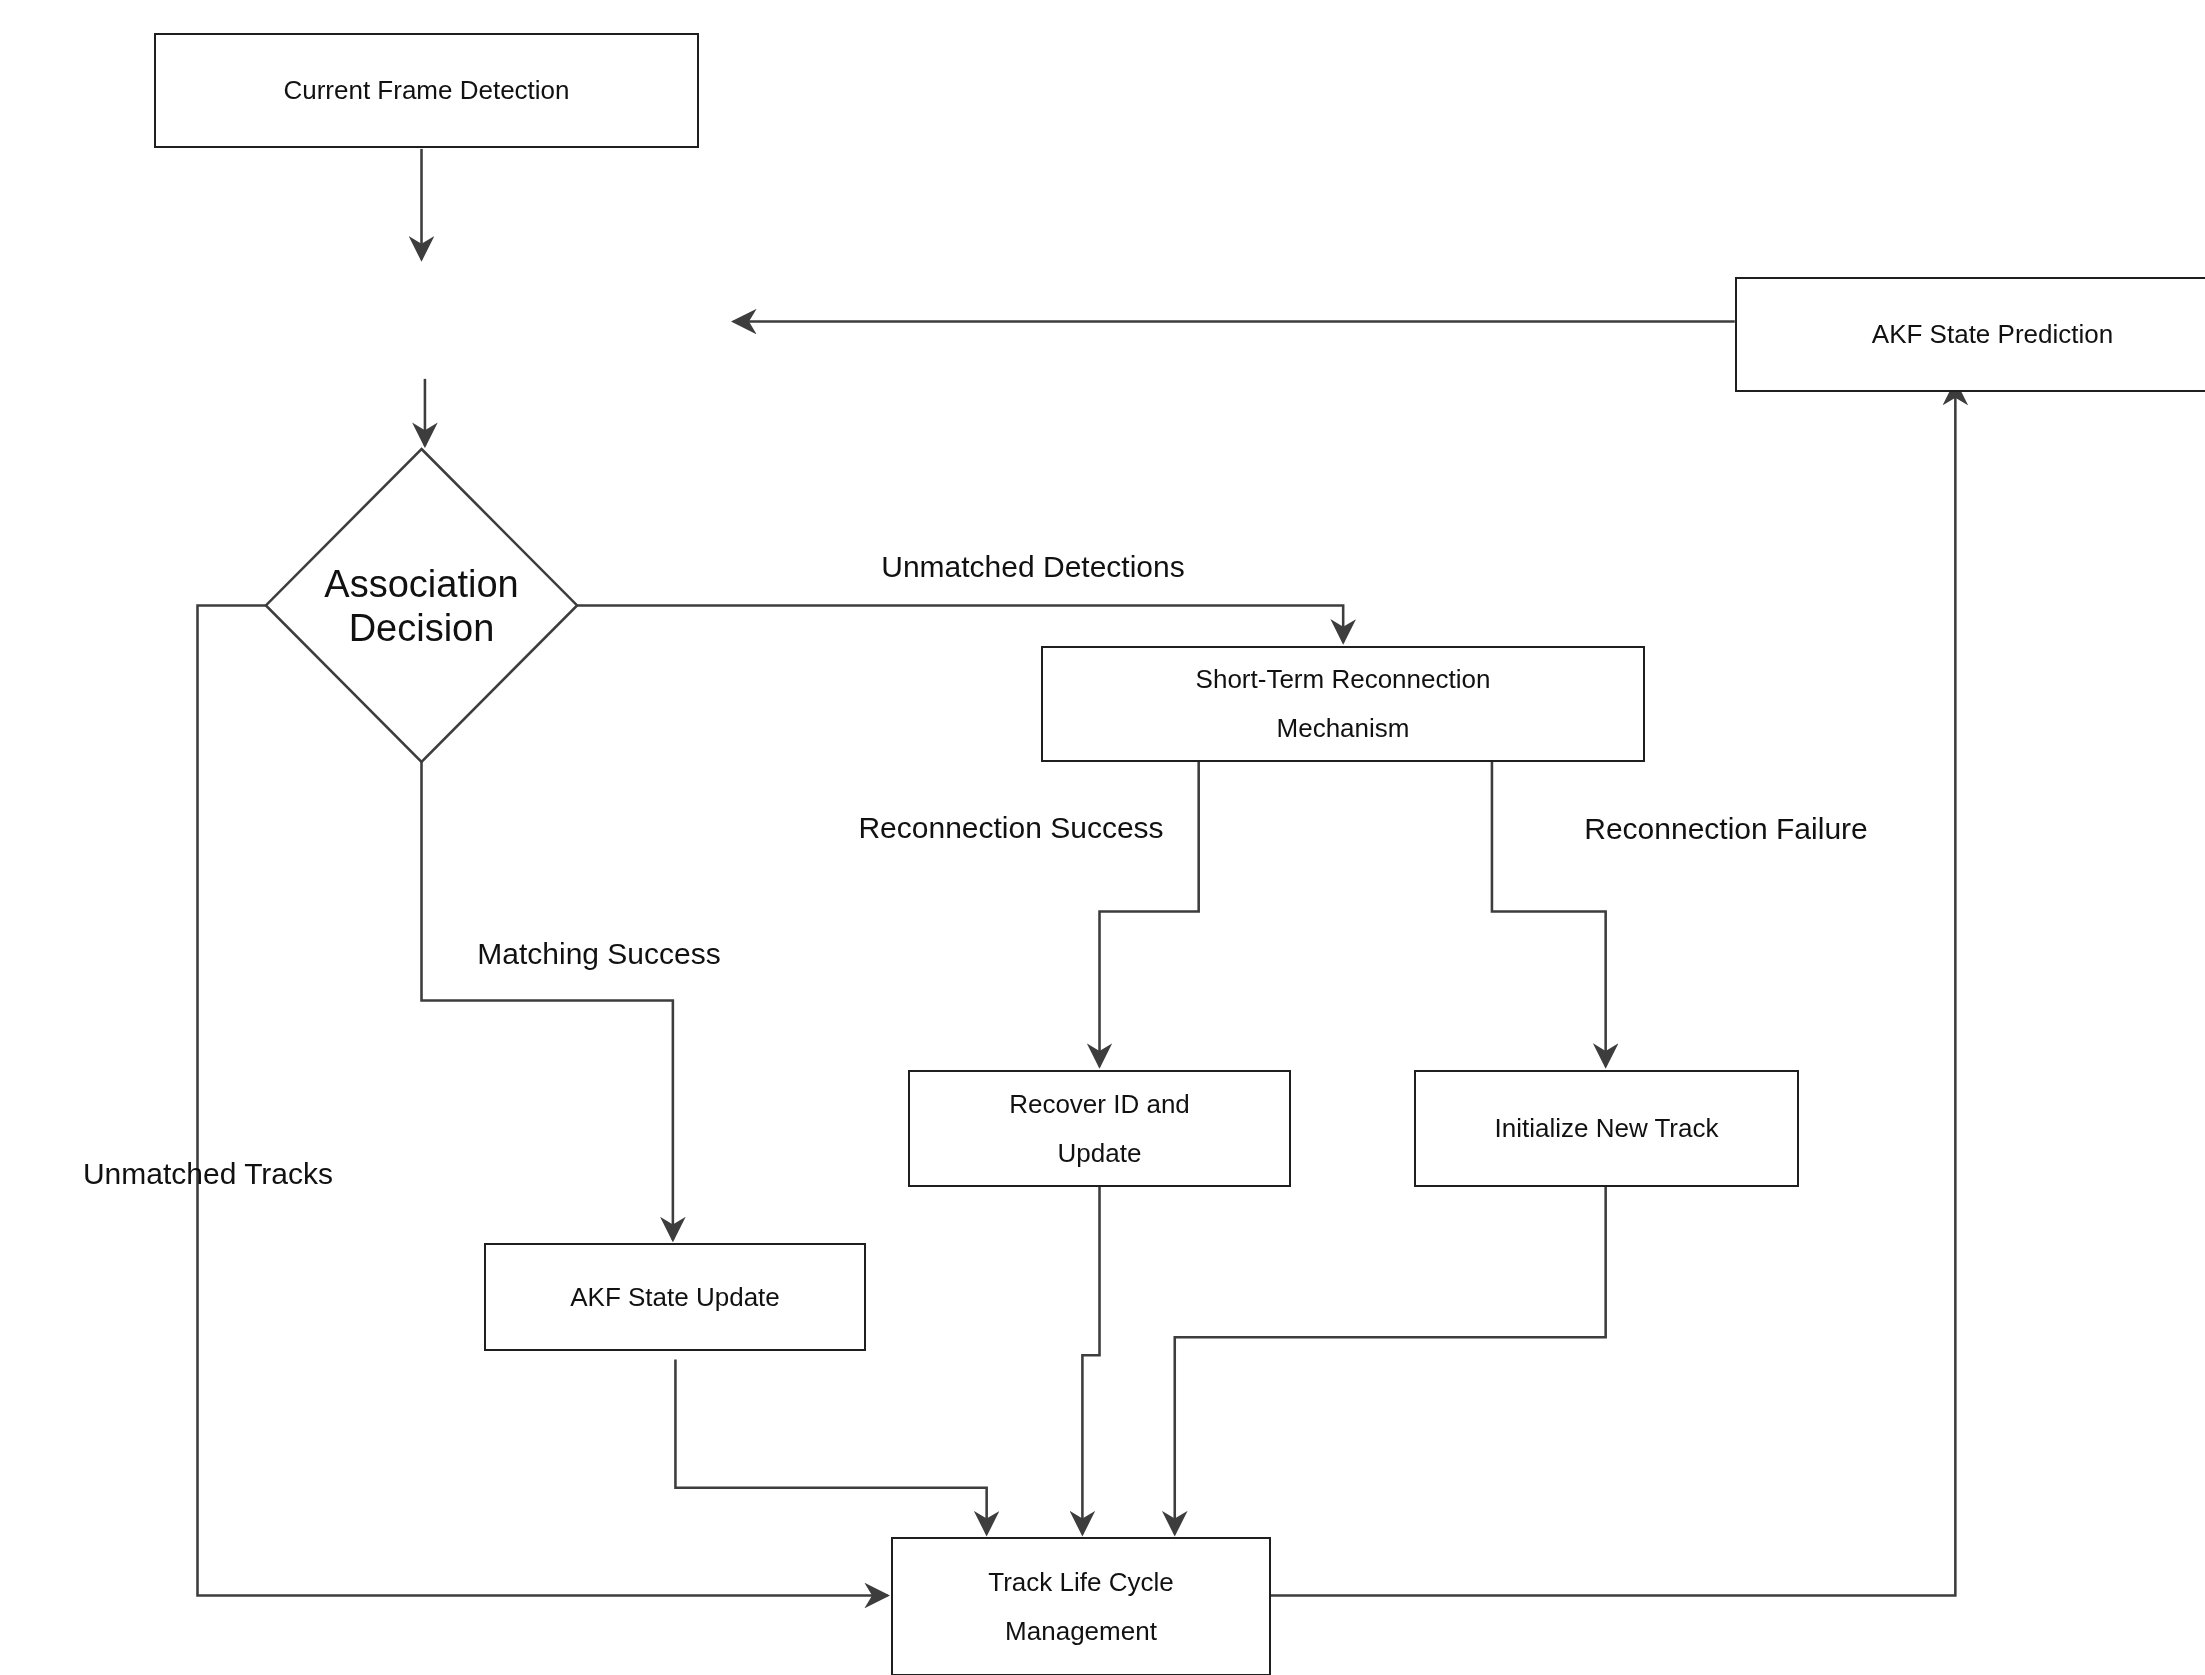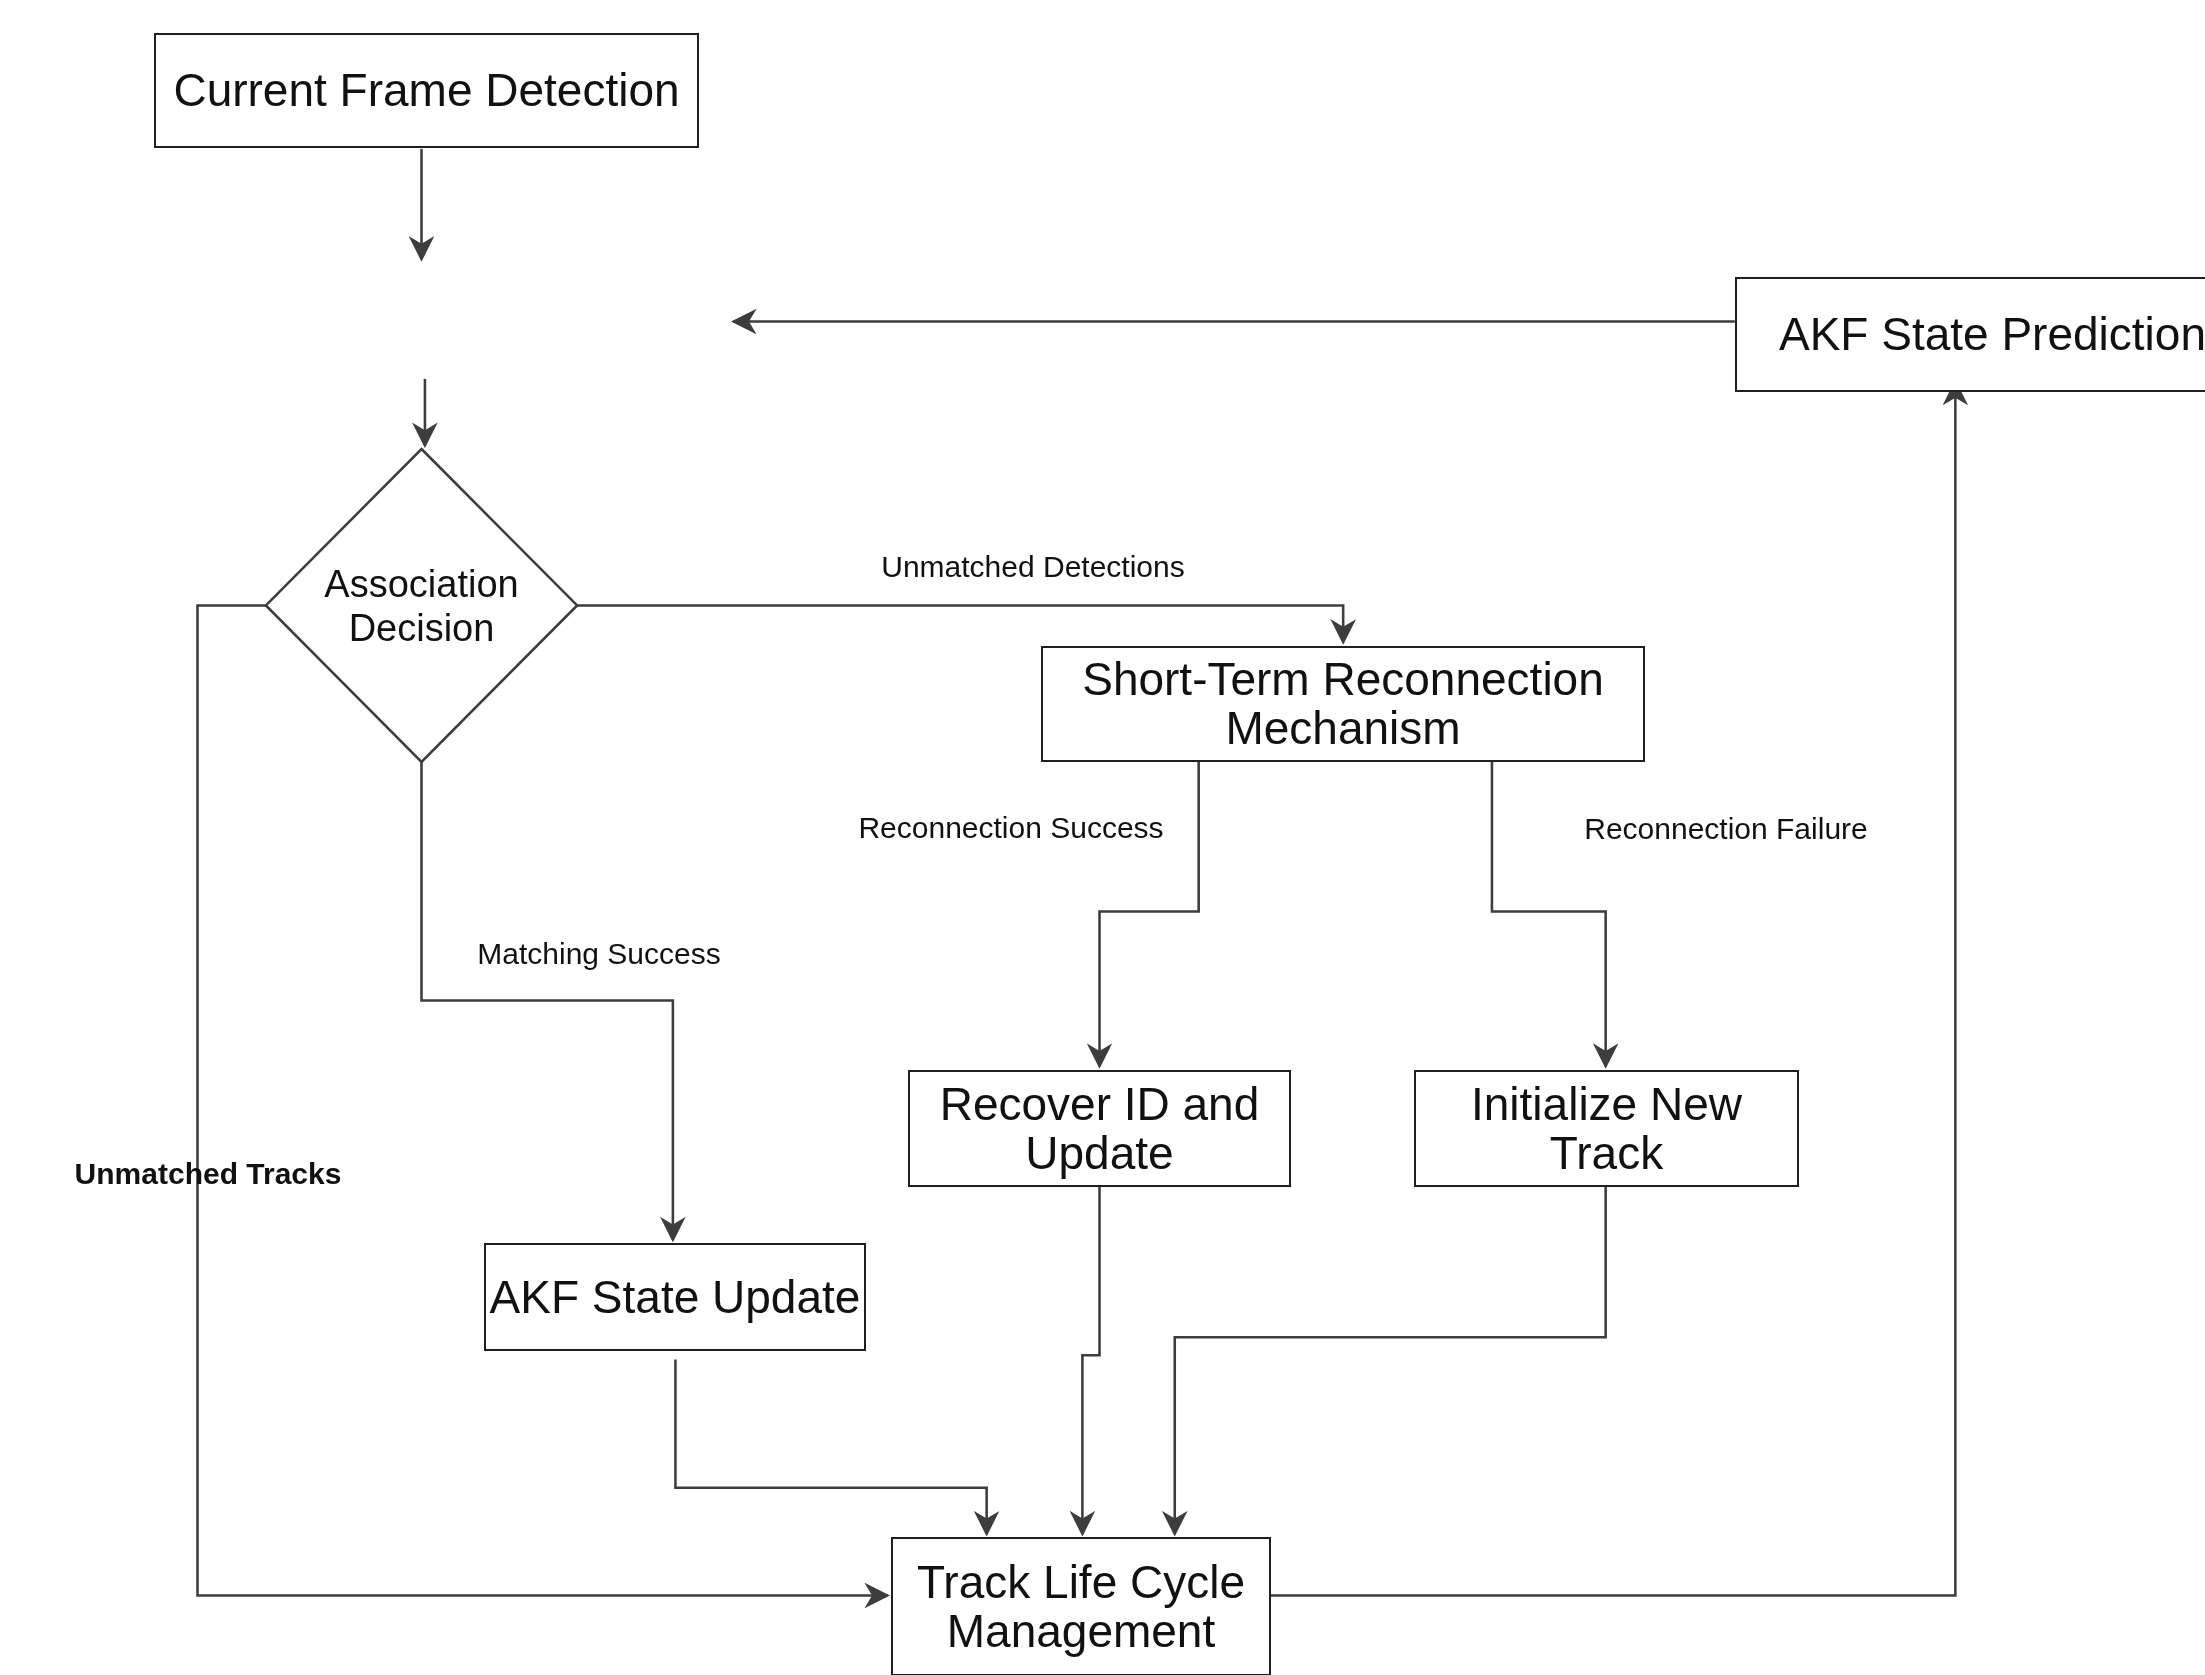"Current Frame Detection" .node { font-size: 46px -> 26px }
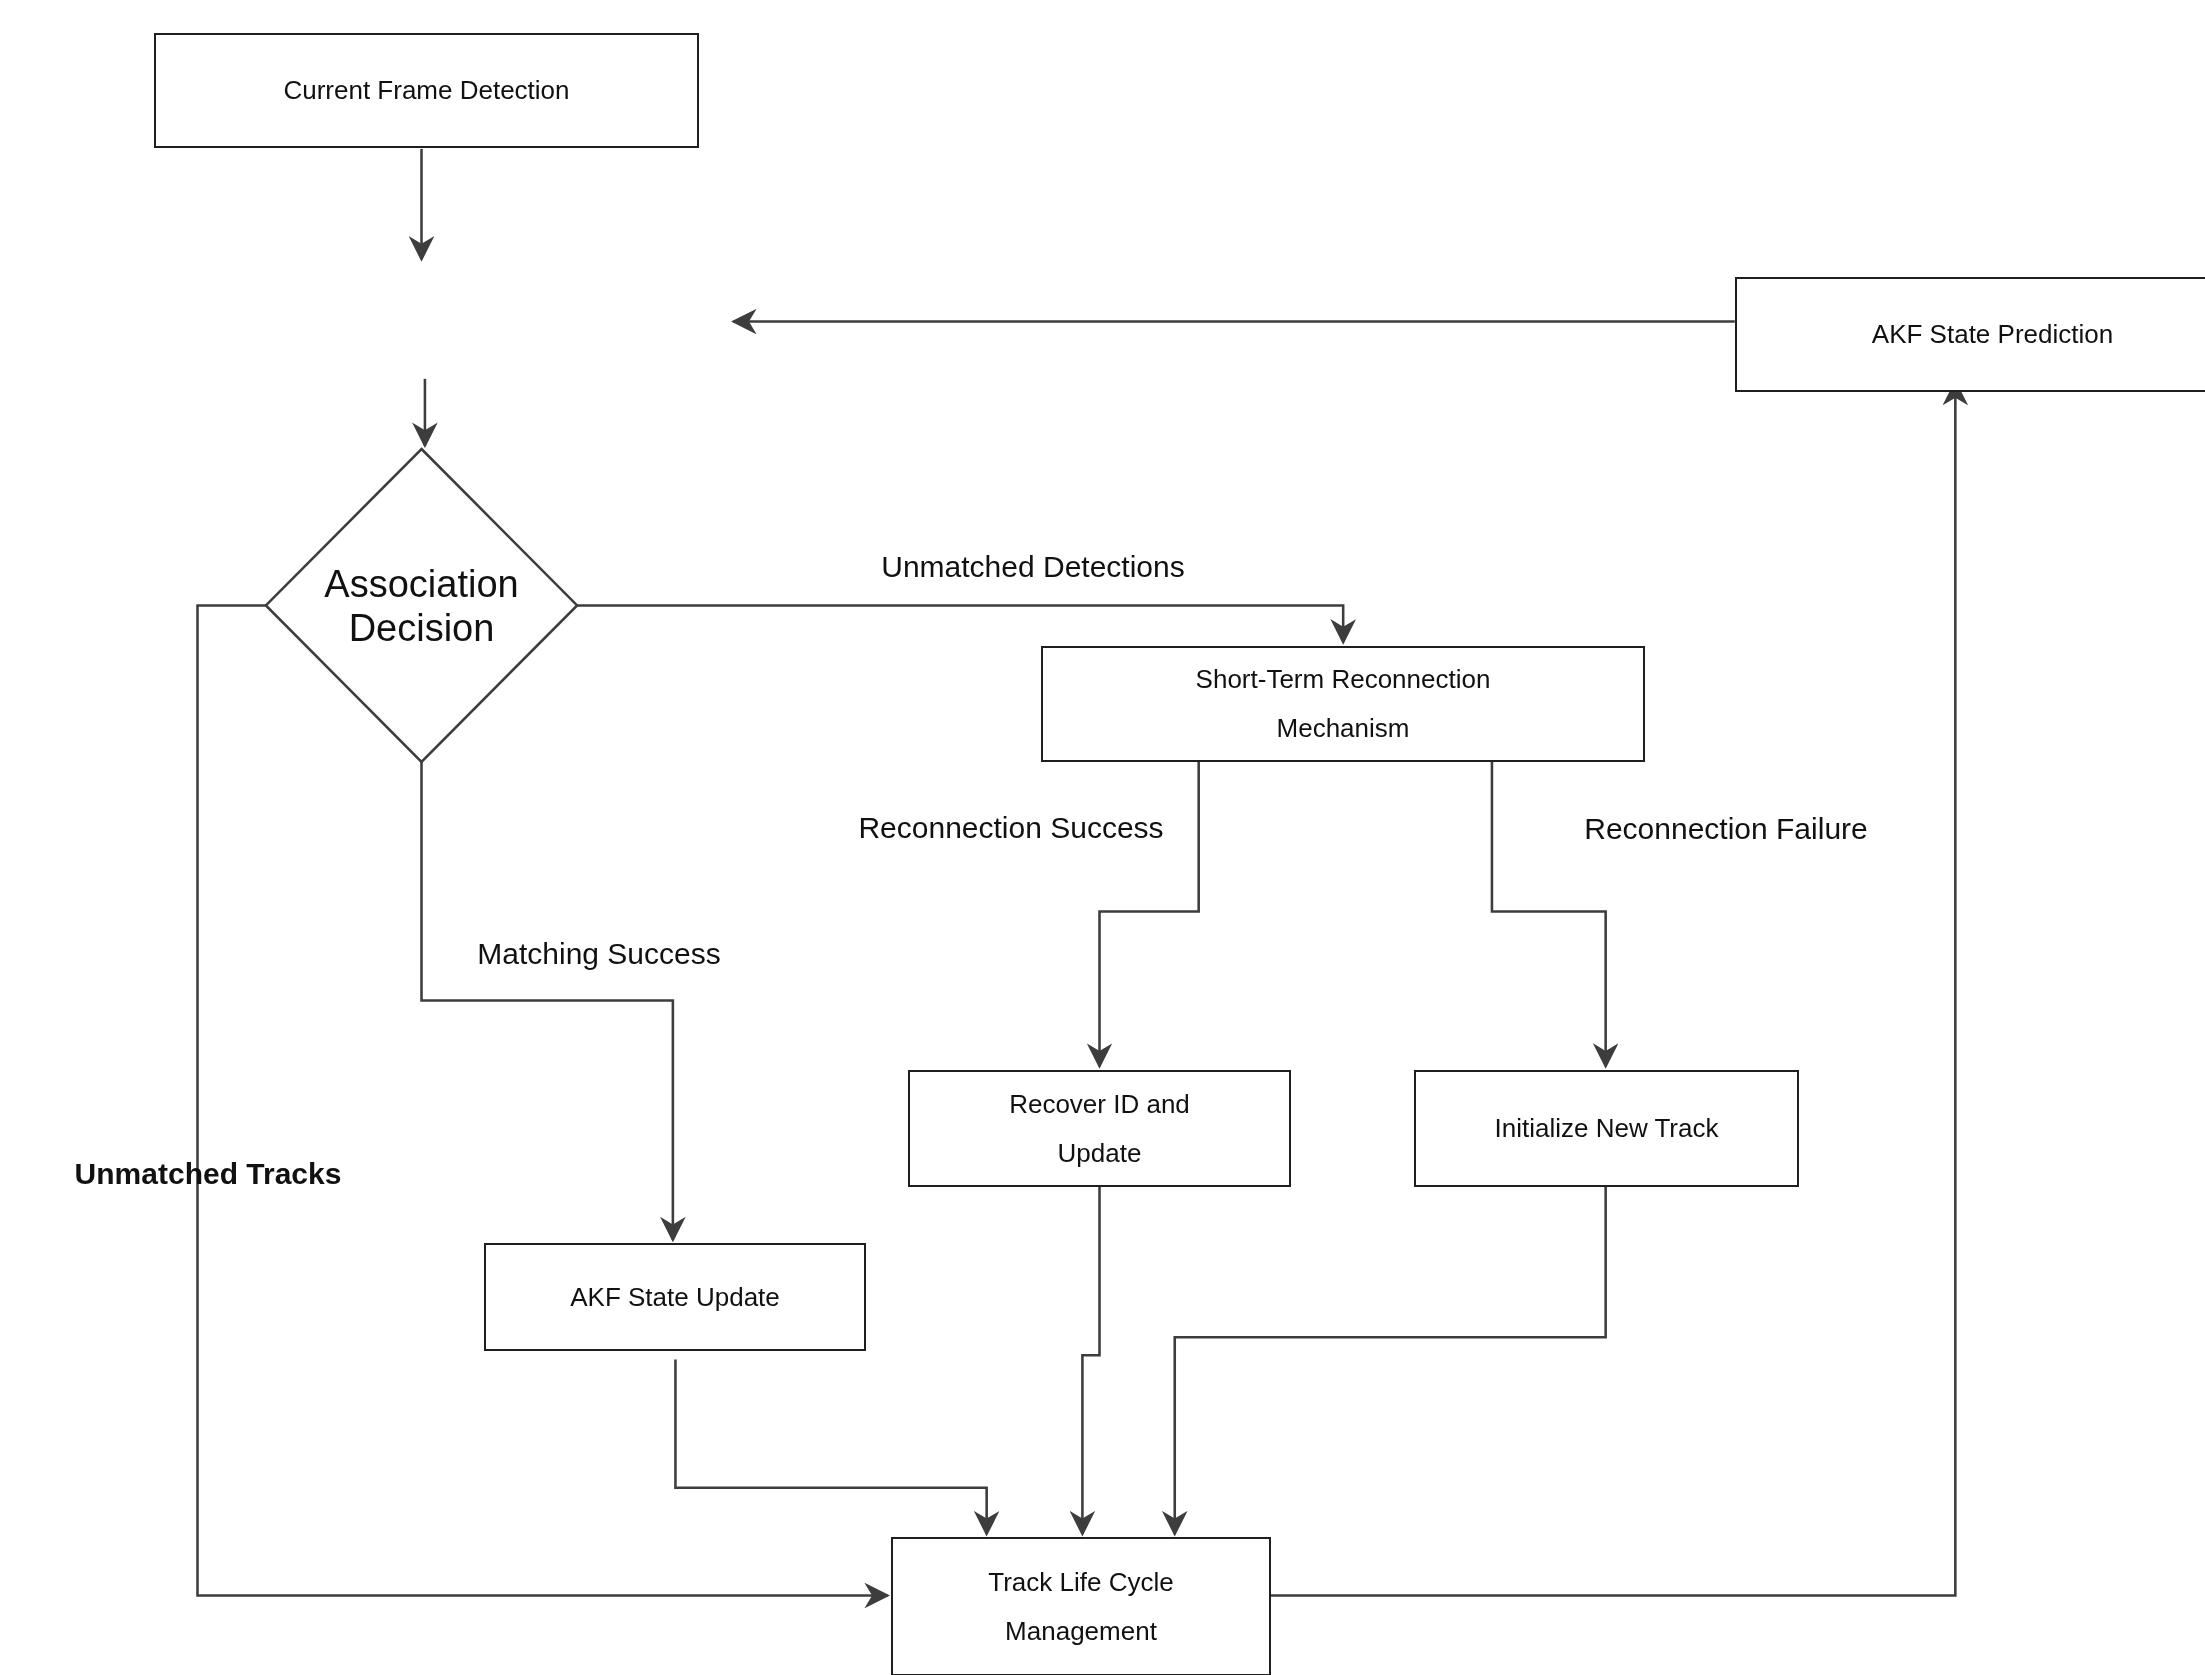"Unmatched Tracks" div.edge-label { font-weight: bold -> none }
